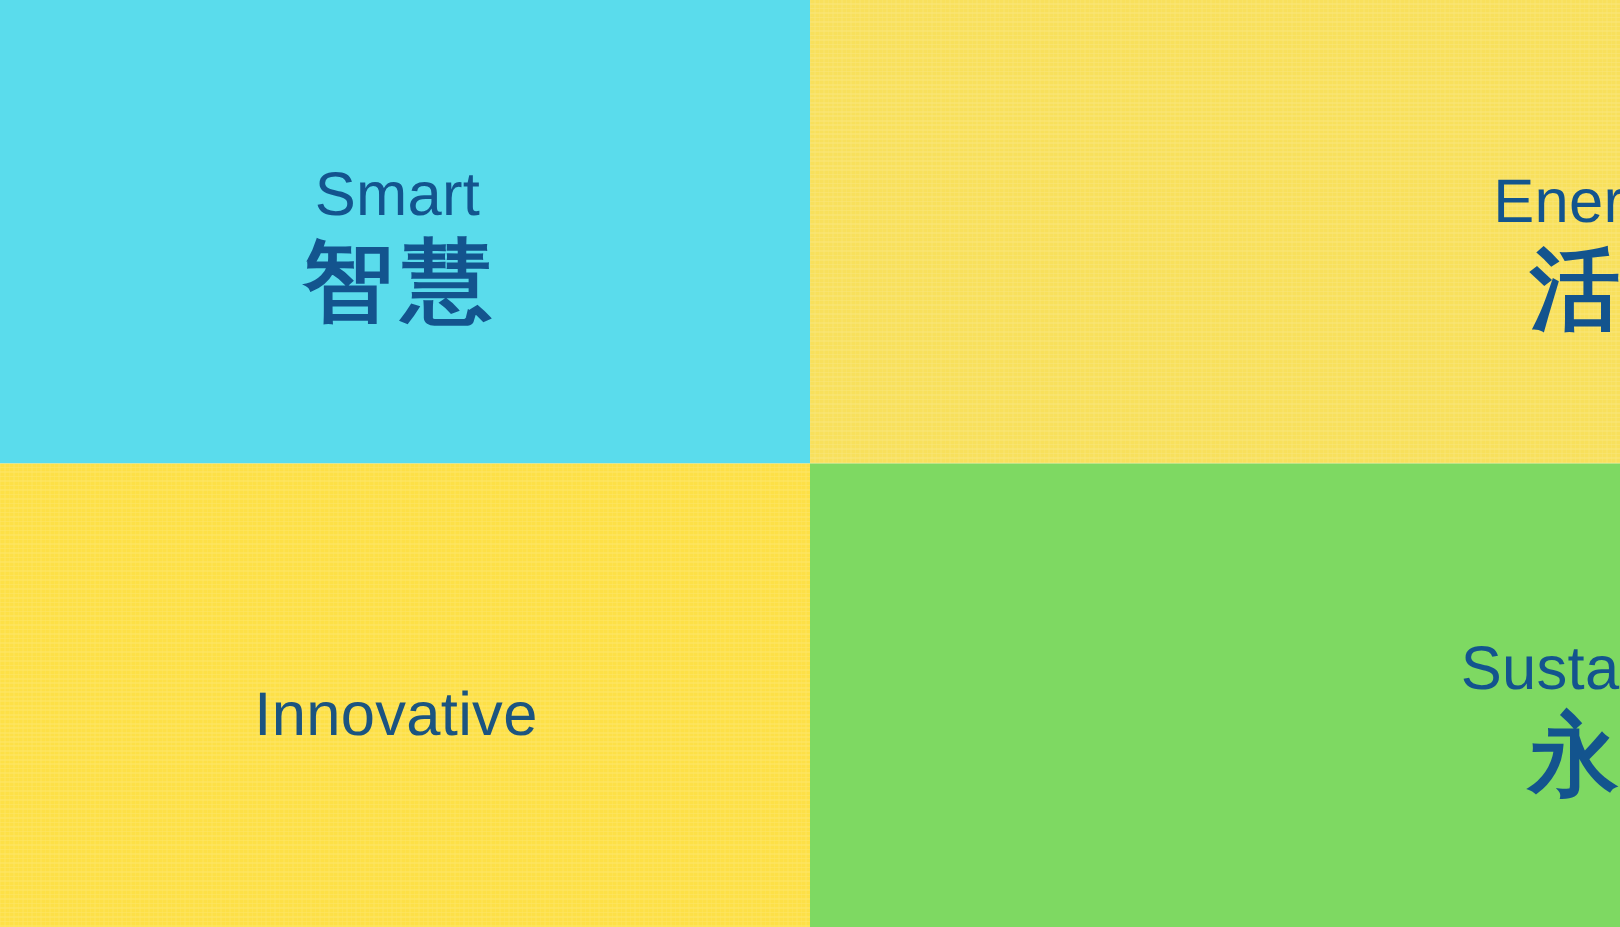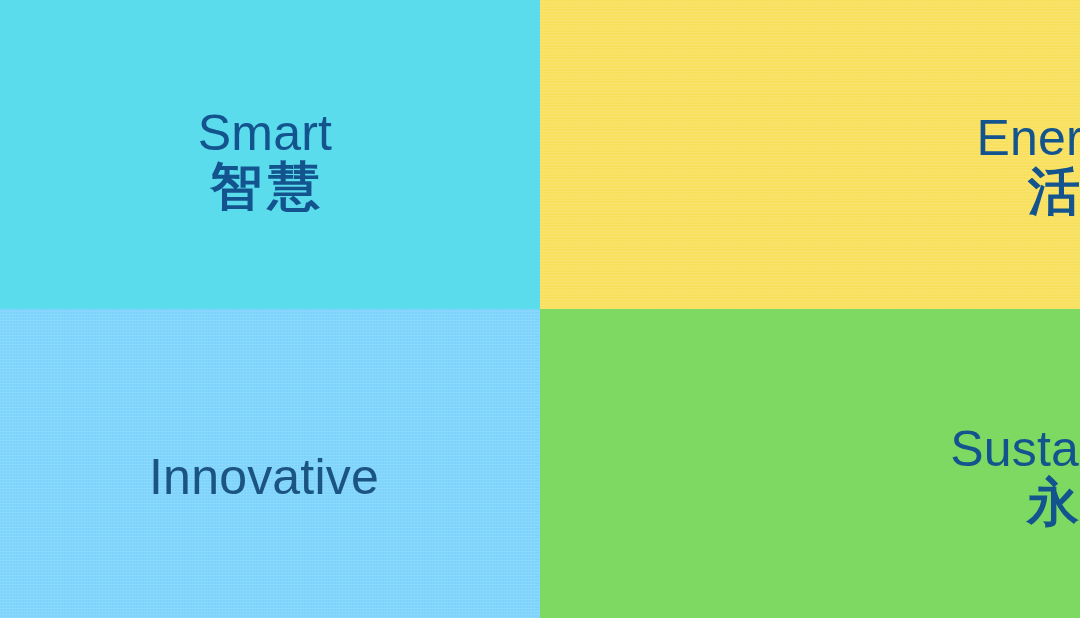"Smart" .label-en { font-size: 50px -> 41px }
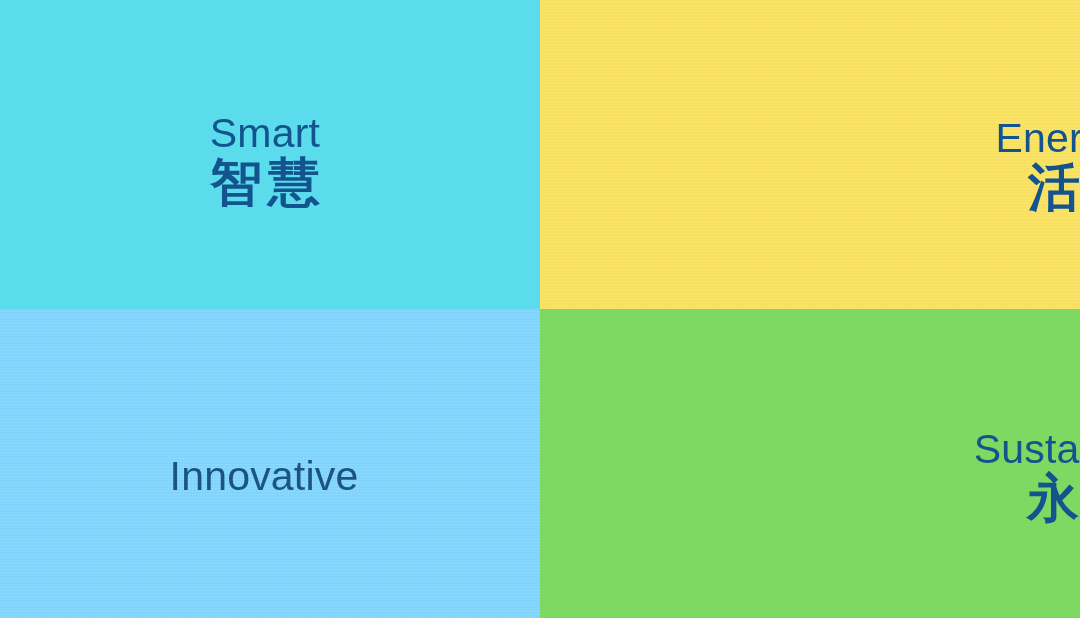"智慧" .label-cjk { font-family: Liberation Mono, monospace -> Liberation Sans, sans-serif; font-size: 52px -> 60px }
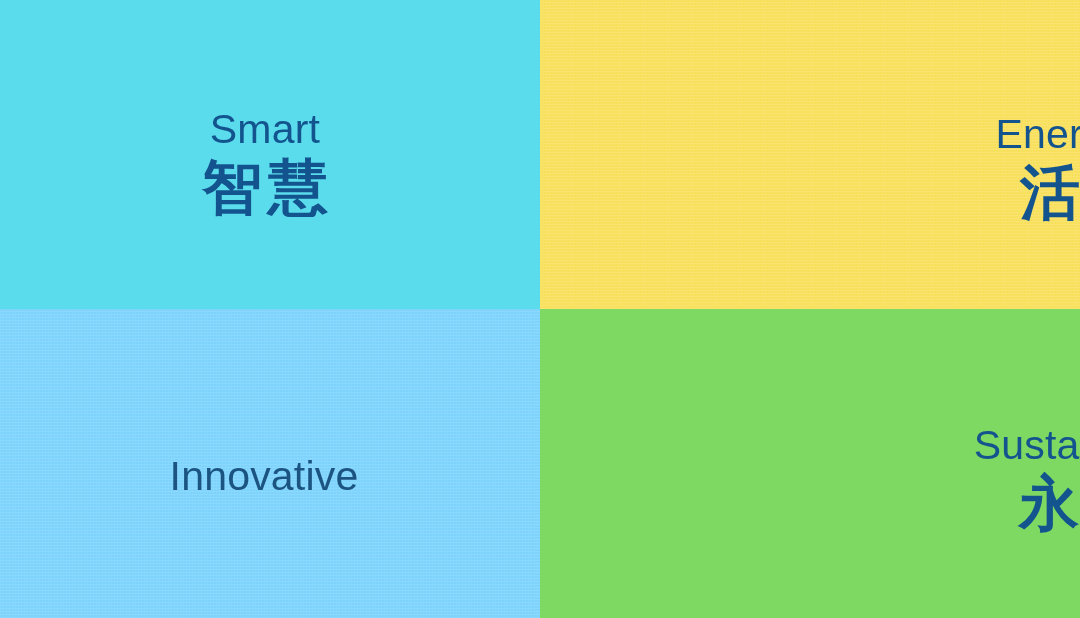"Innovative" section.cell { background: #7dd3fc -> #fde047 }
